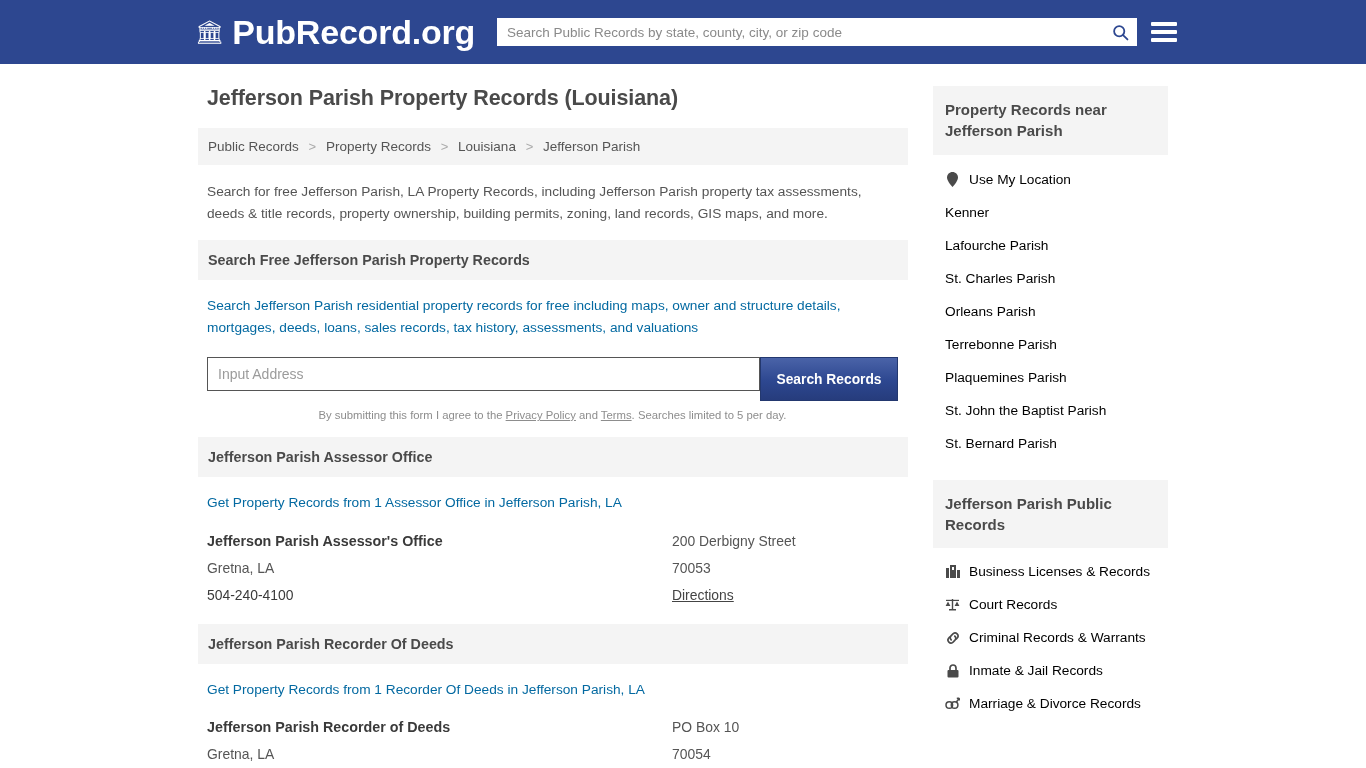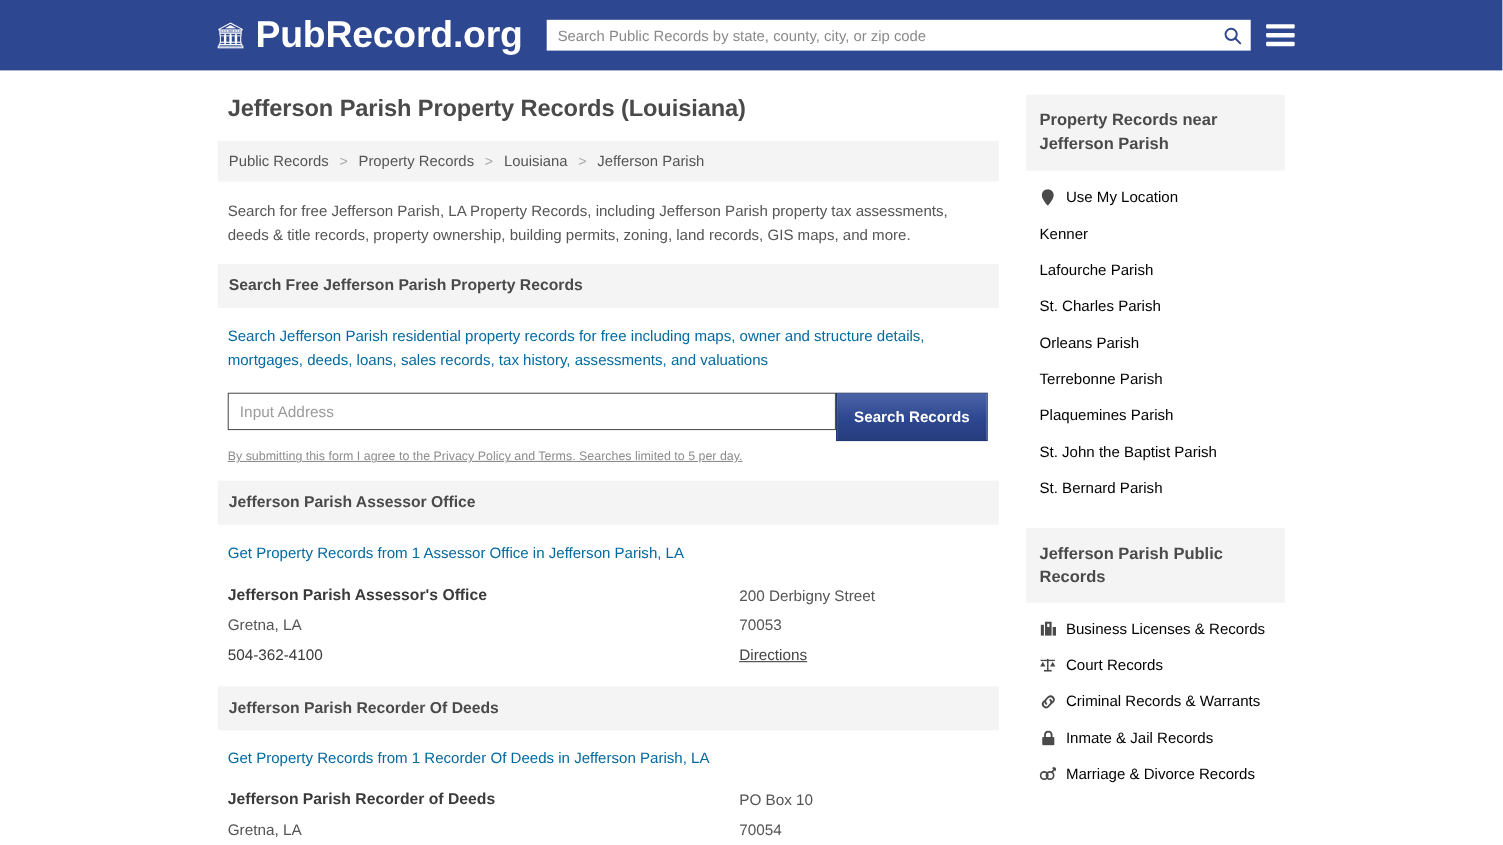"By submitting this form I" .legal { text-align: left -> center; text-decoration: underline -> none }
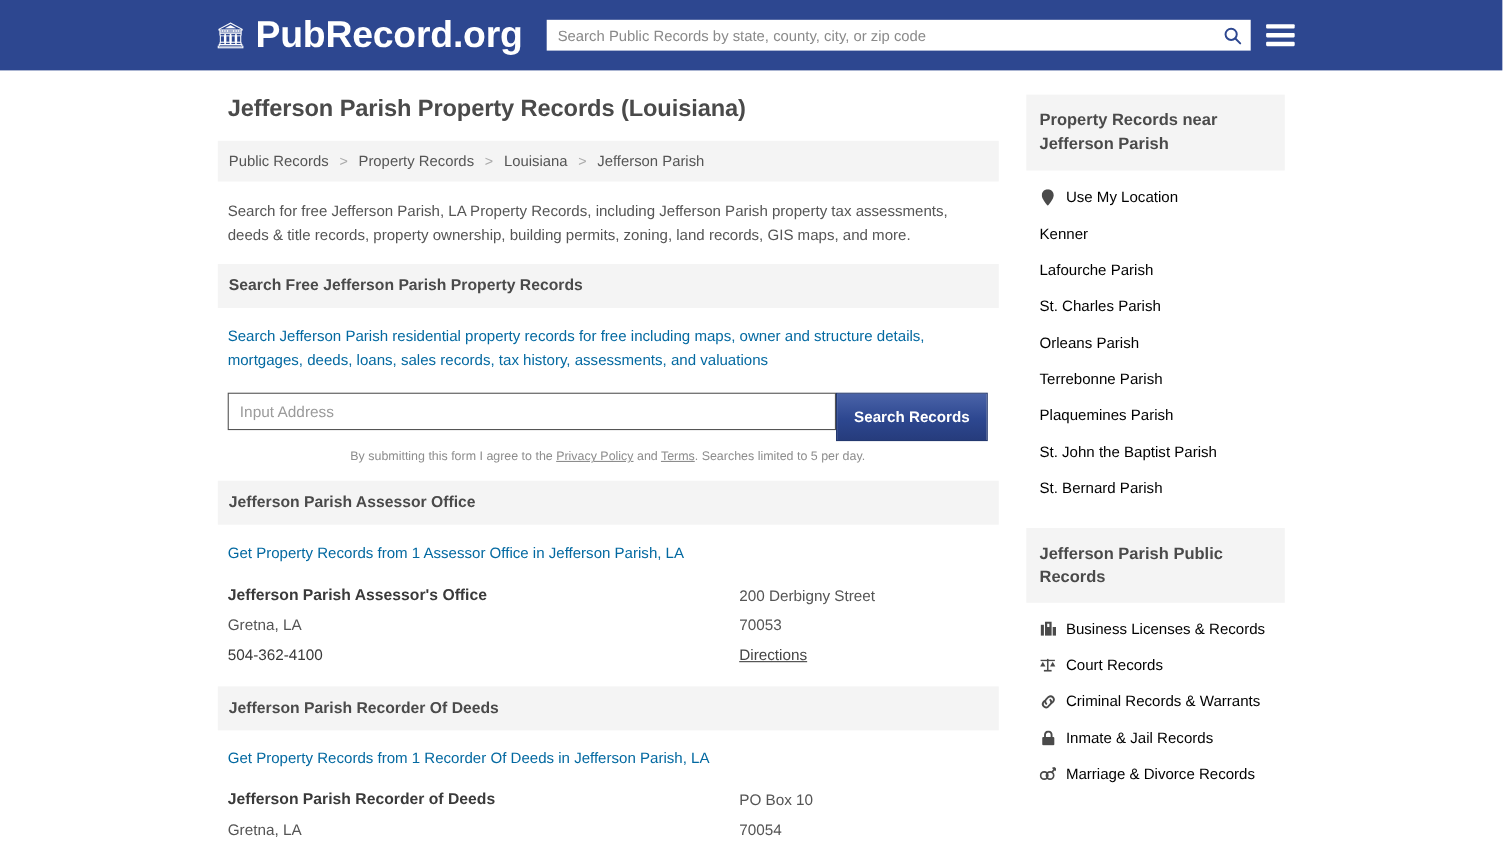"504-362-4100" div.office-line { text: 504-362-4100 -> 504-240-4100 }
